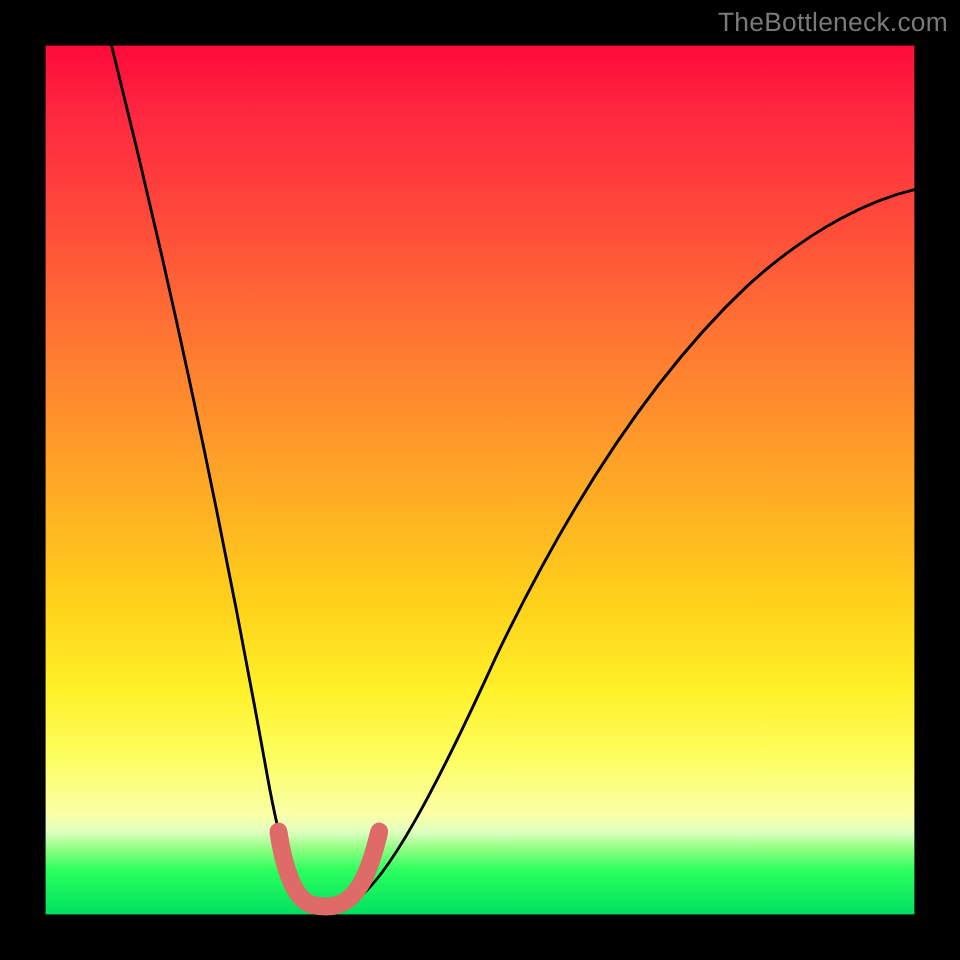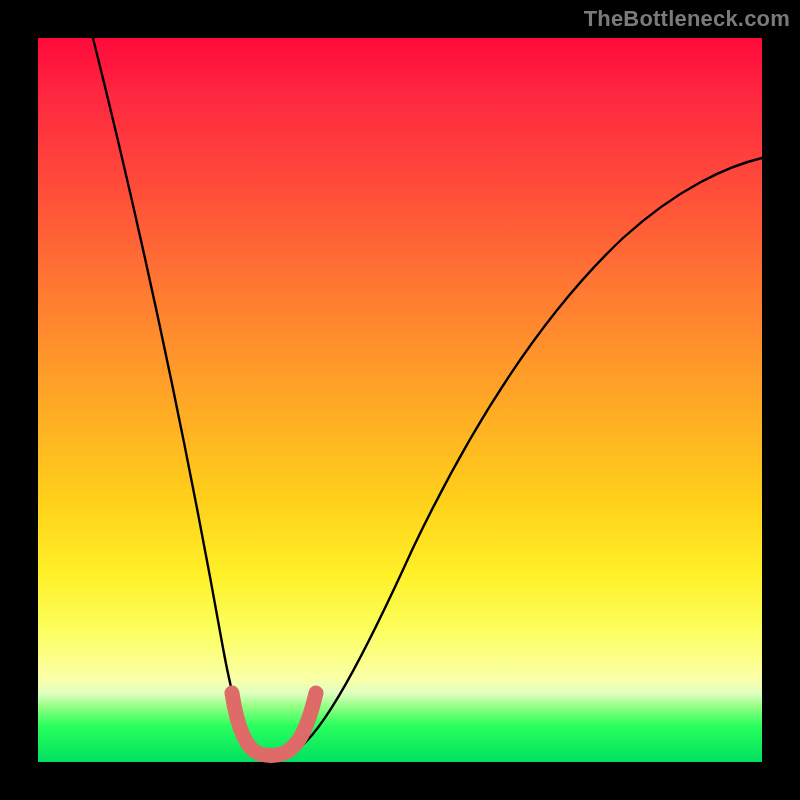"TheBottleneck.com" .watermark { font-weight: 700 -> 400 }
